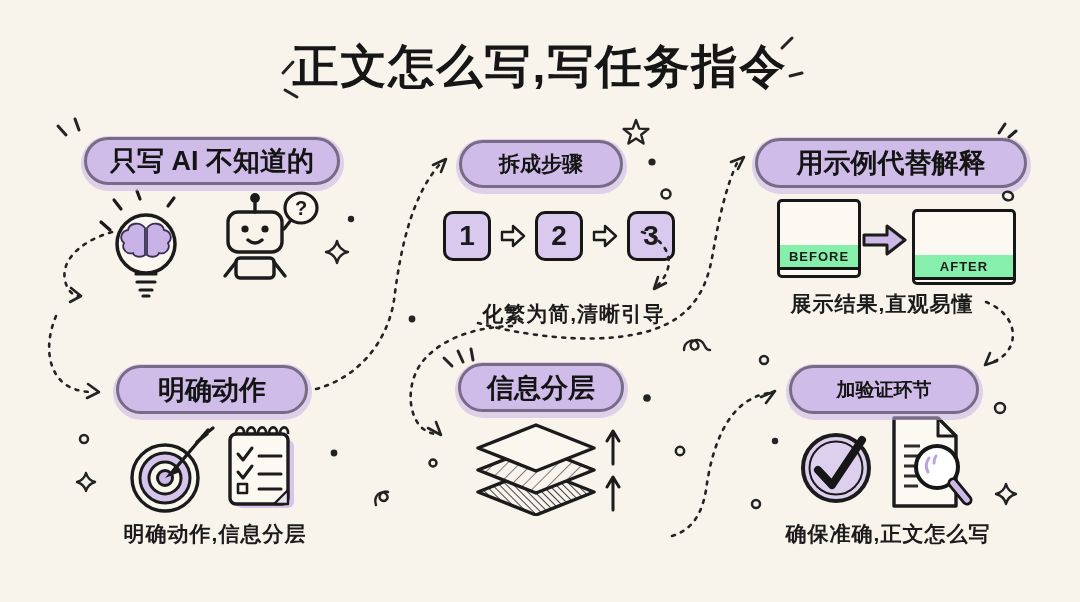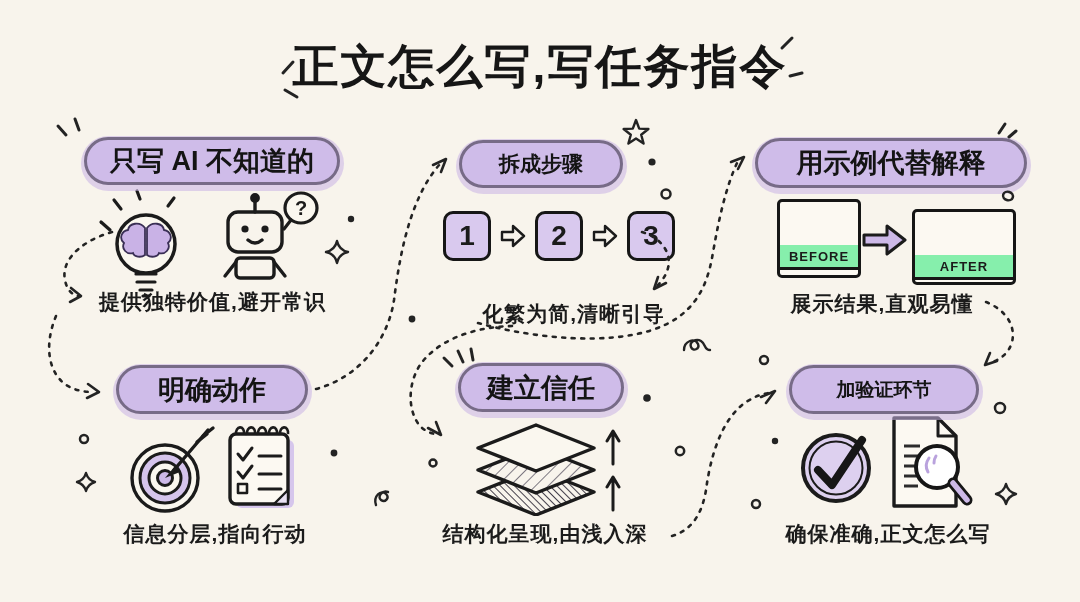"提供独特价值,避开常识" div.caption { html: <div>提供独特价值,避开常识</div> -> none }
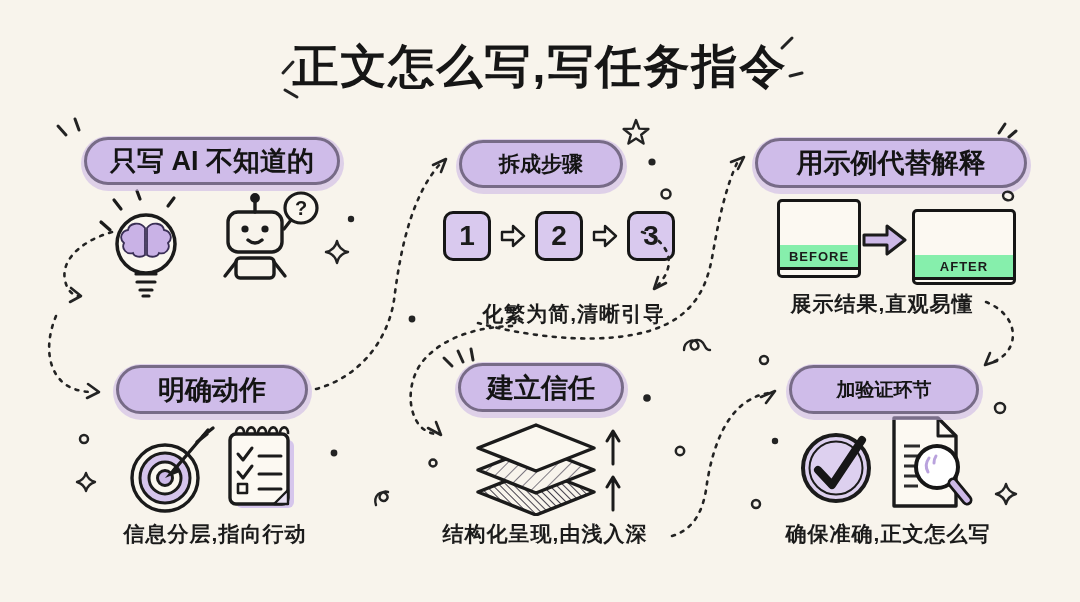"建立信任" span { text: 建立信任 -> 信息分层 }
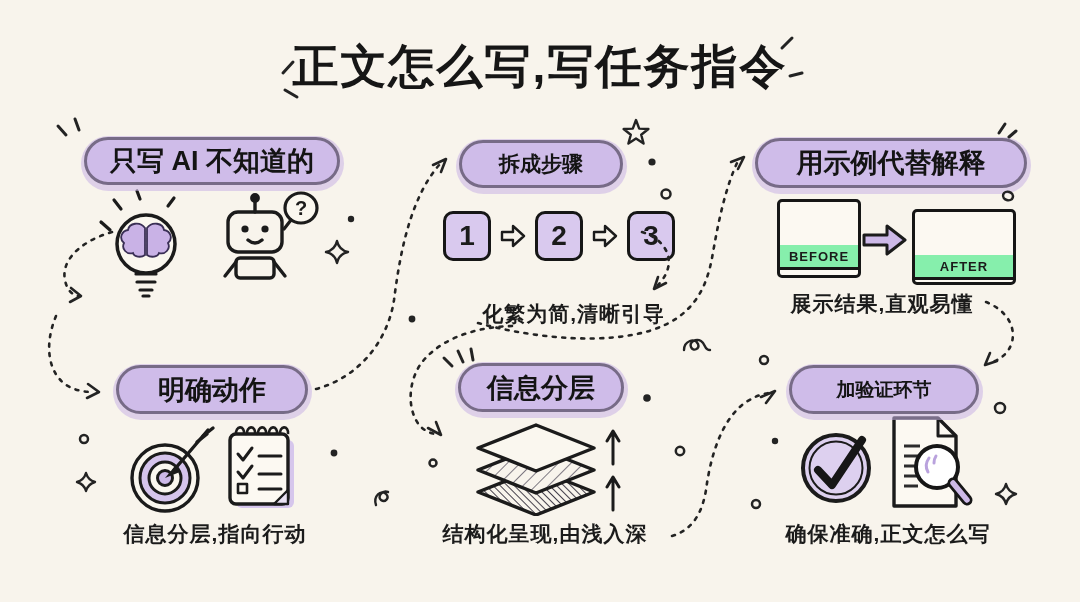"信息分层,指向行动" div.caption { text: 信息分层,指向行动 -> 明确动作,信息分层 }
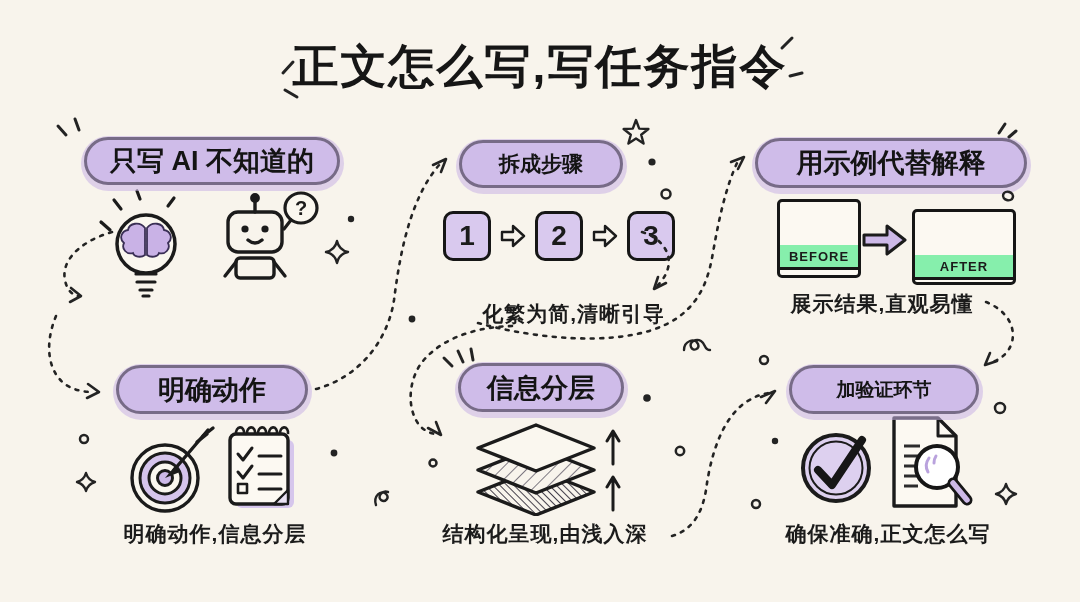"结构化呈现,由浅入深" div.caption { html: <div>结构化呈现,由浅入深</div> -> none }
